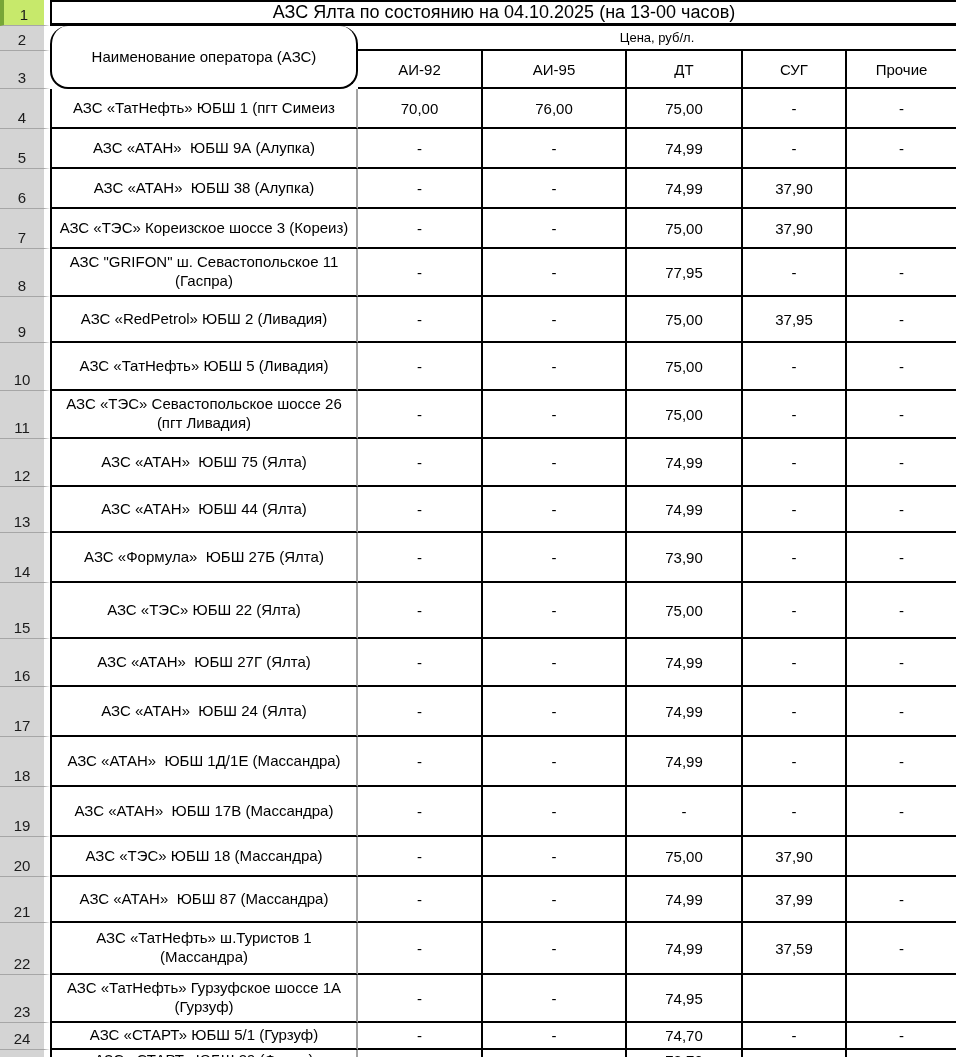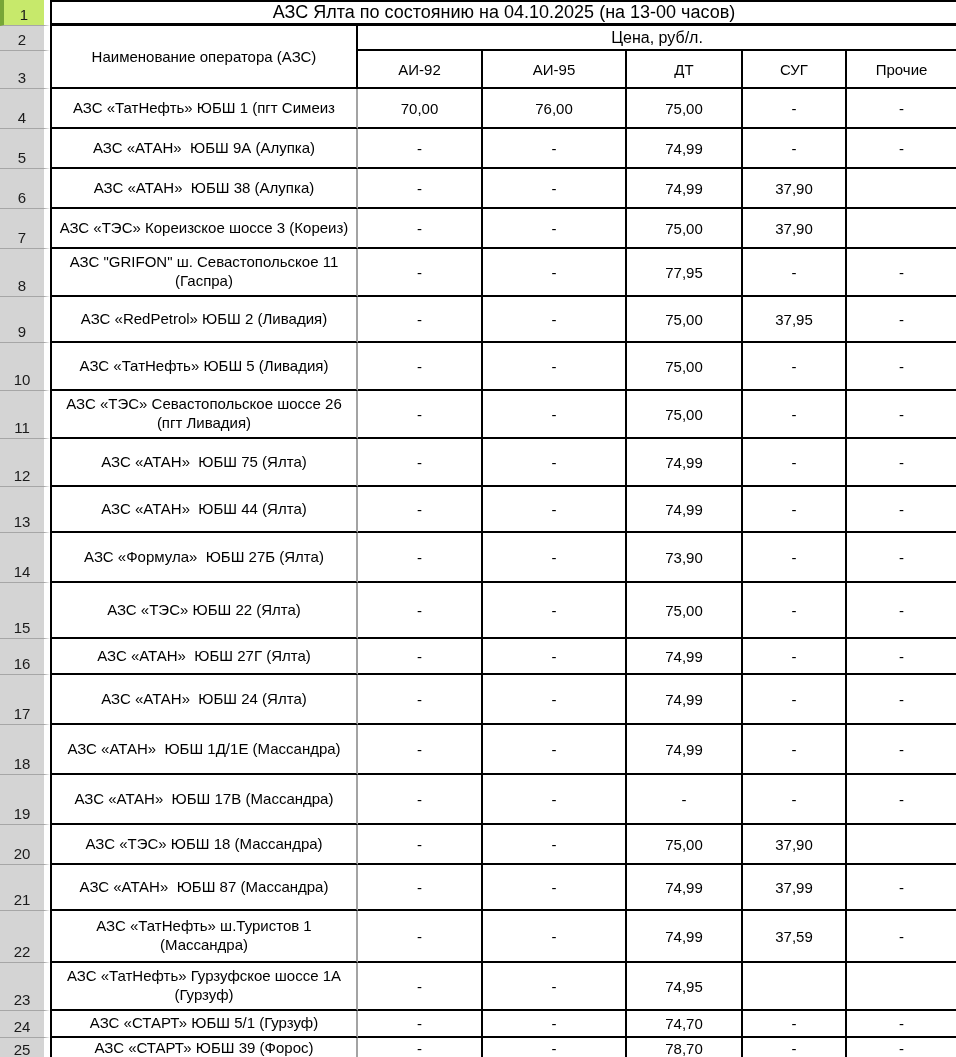"Цена, руб/л." td.group-h { font-size: 16px -> 13px }
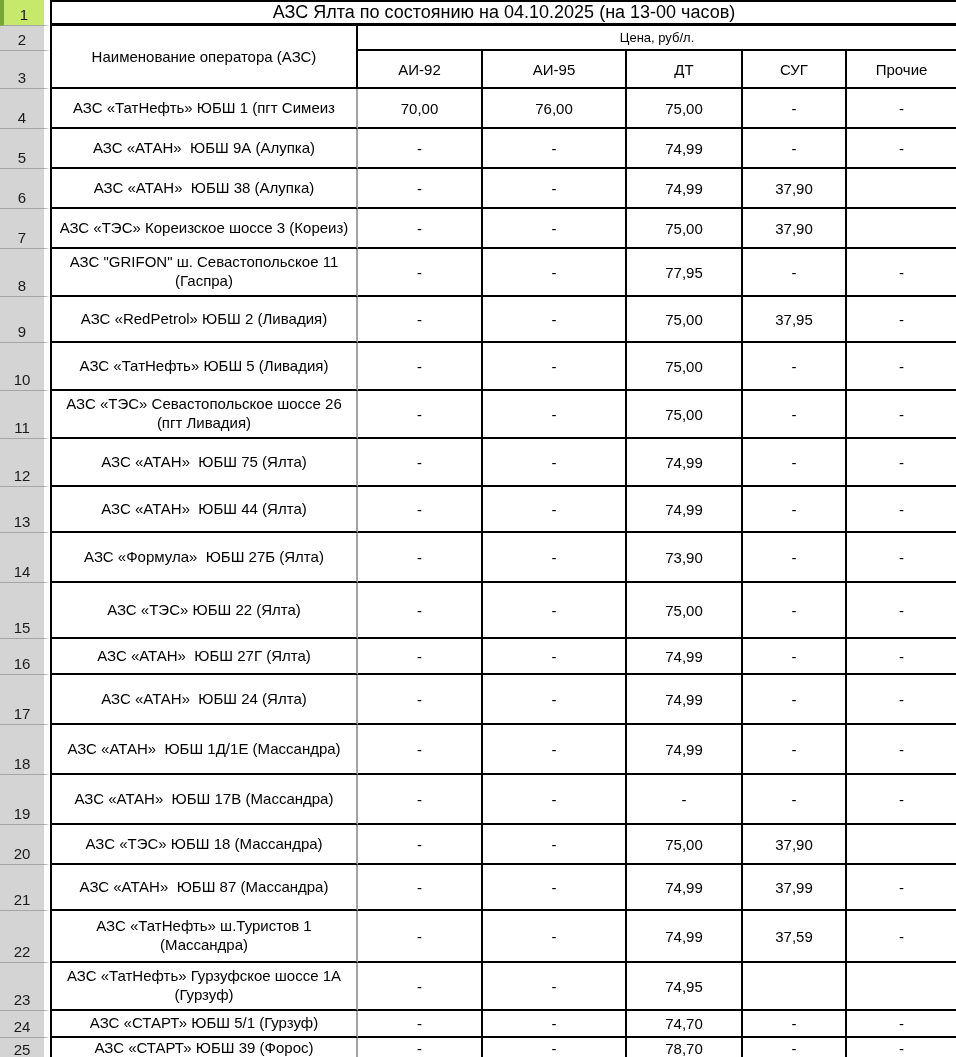"Наименование оператора (АЗС)" td.name-h { border-radius: none -> 18px }
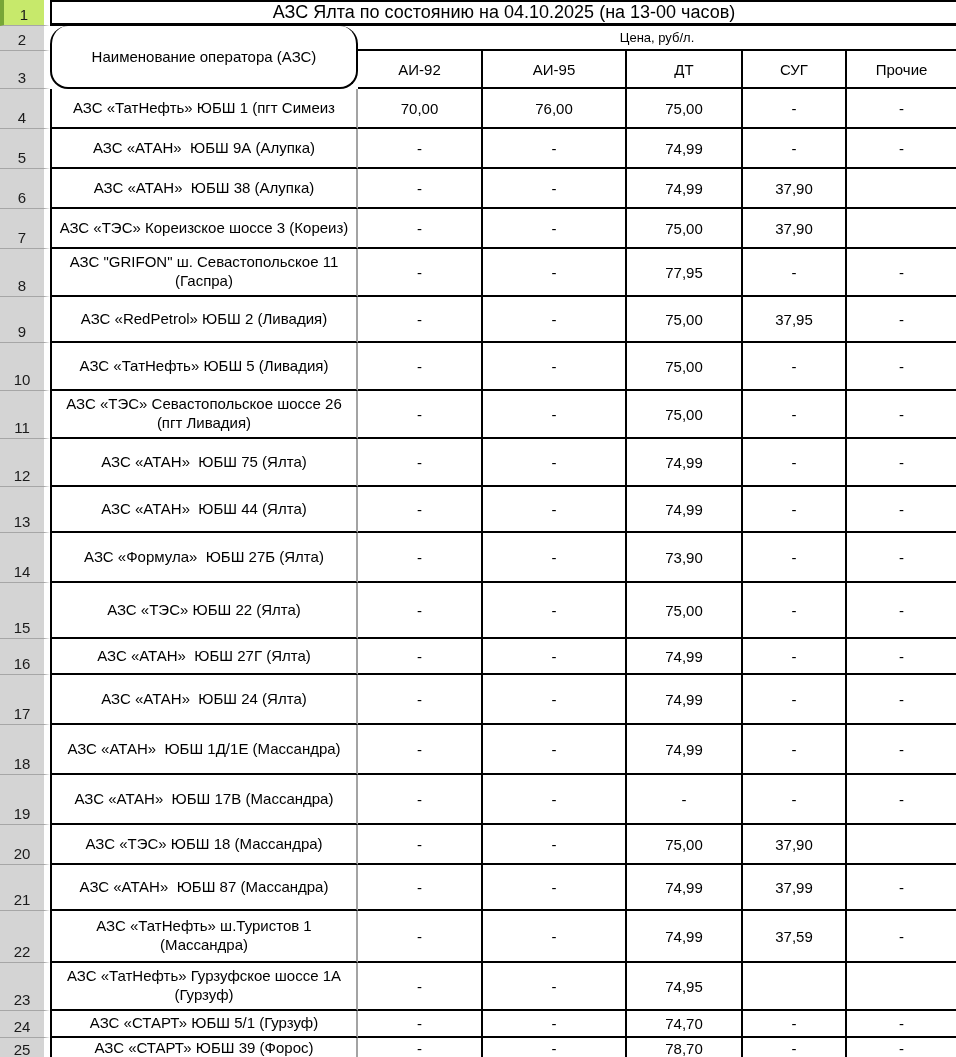"16" tr { height: 36px -> 48px }
